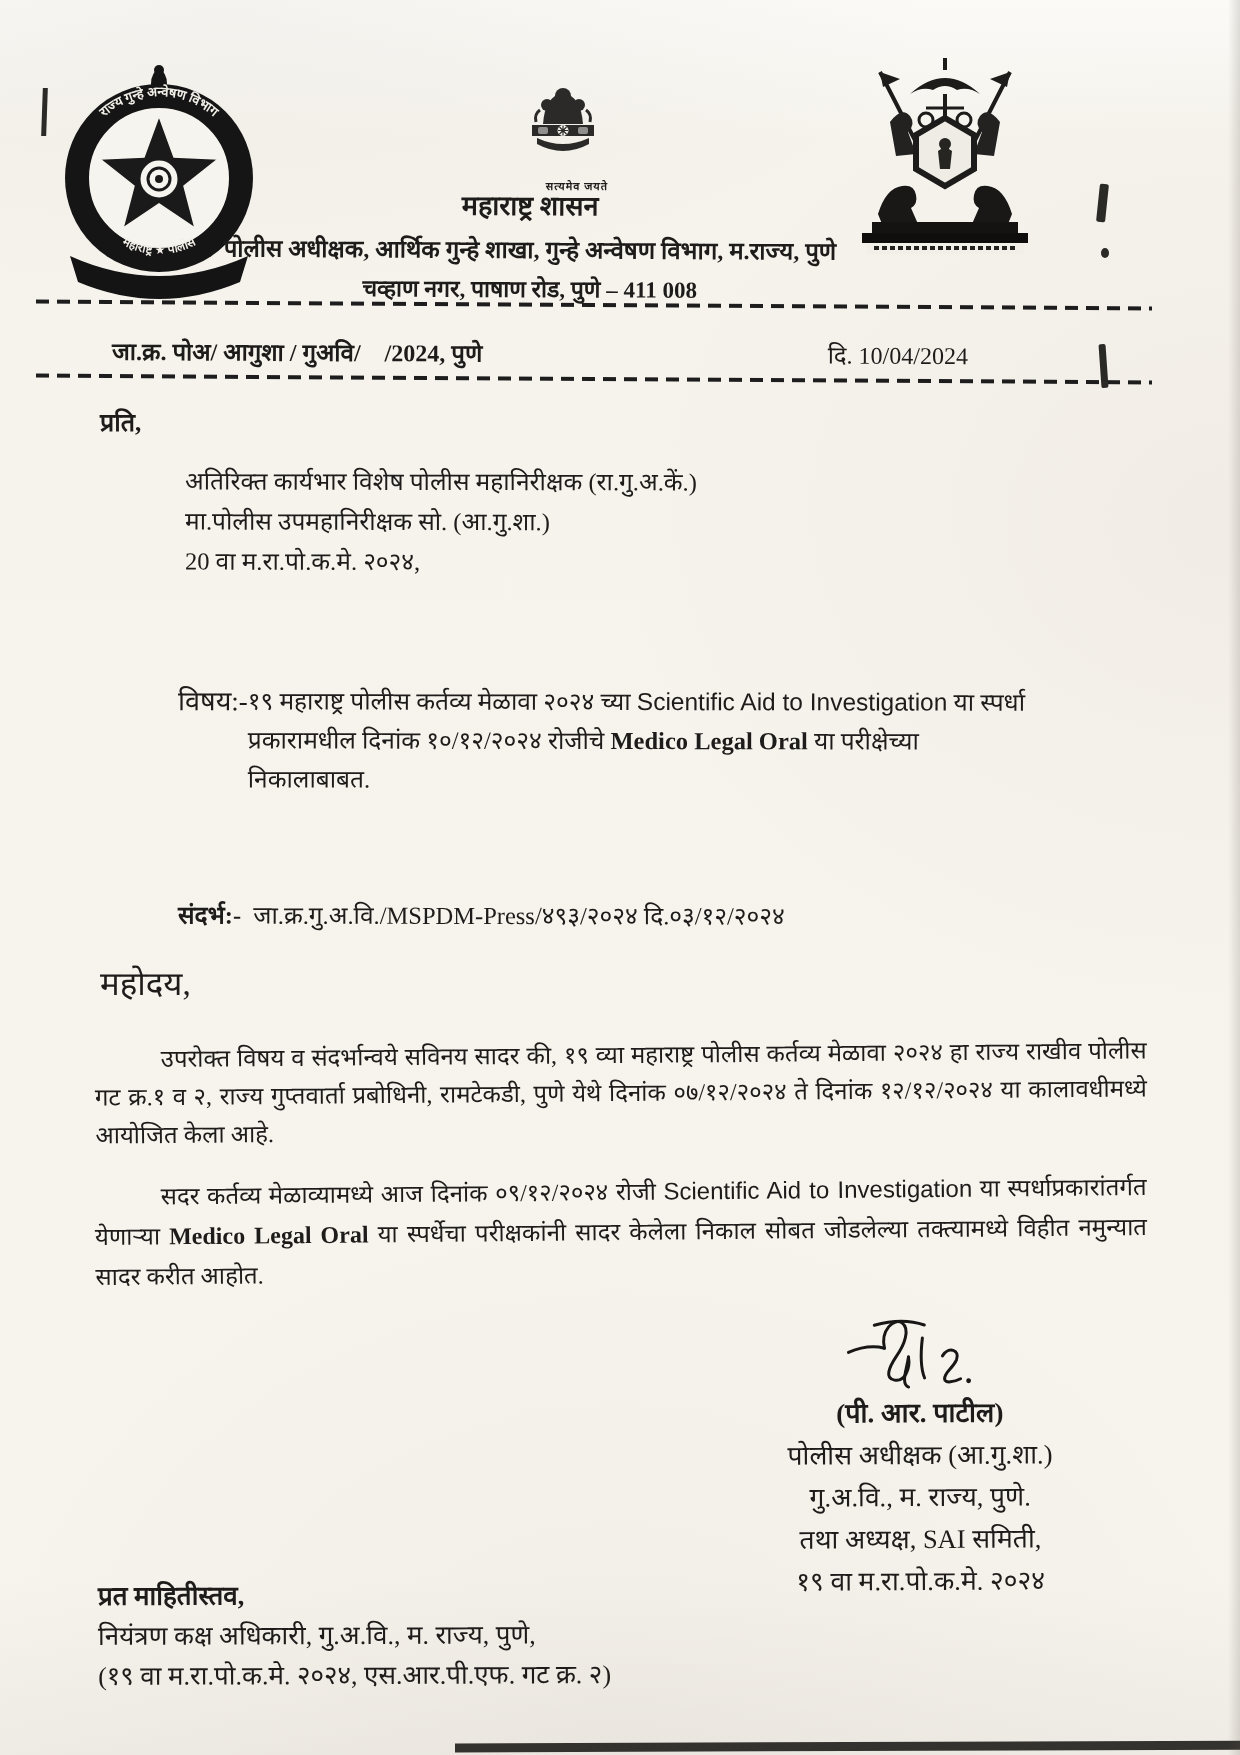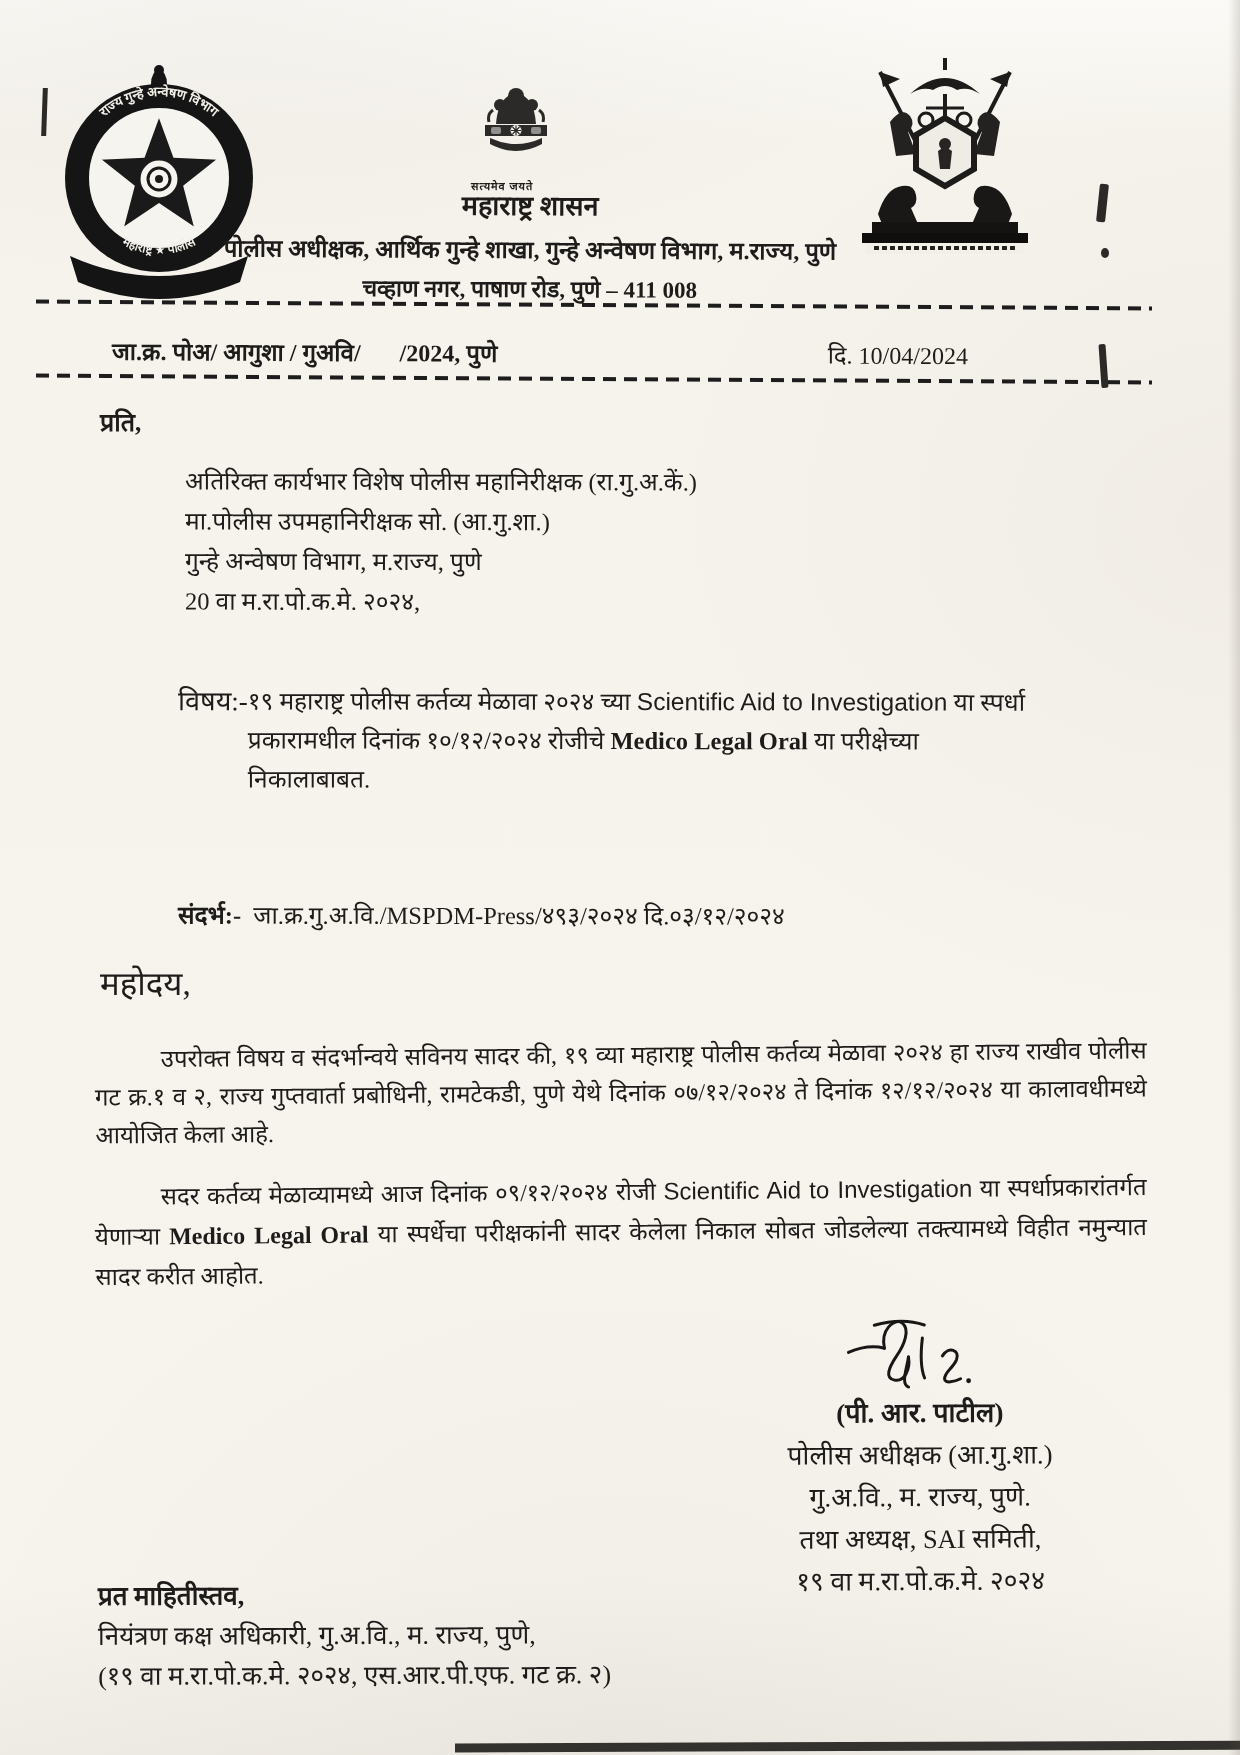"सत्यमेव जयते" .emblem-center { left: 471px -> 488px; text-align: left -> right }
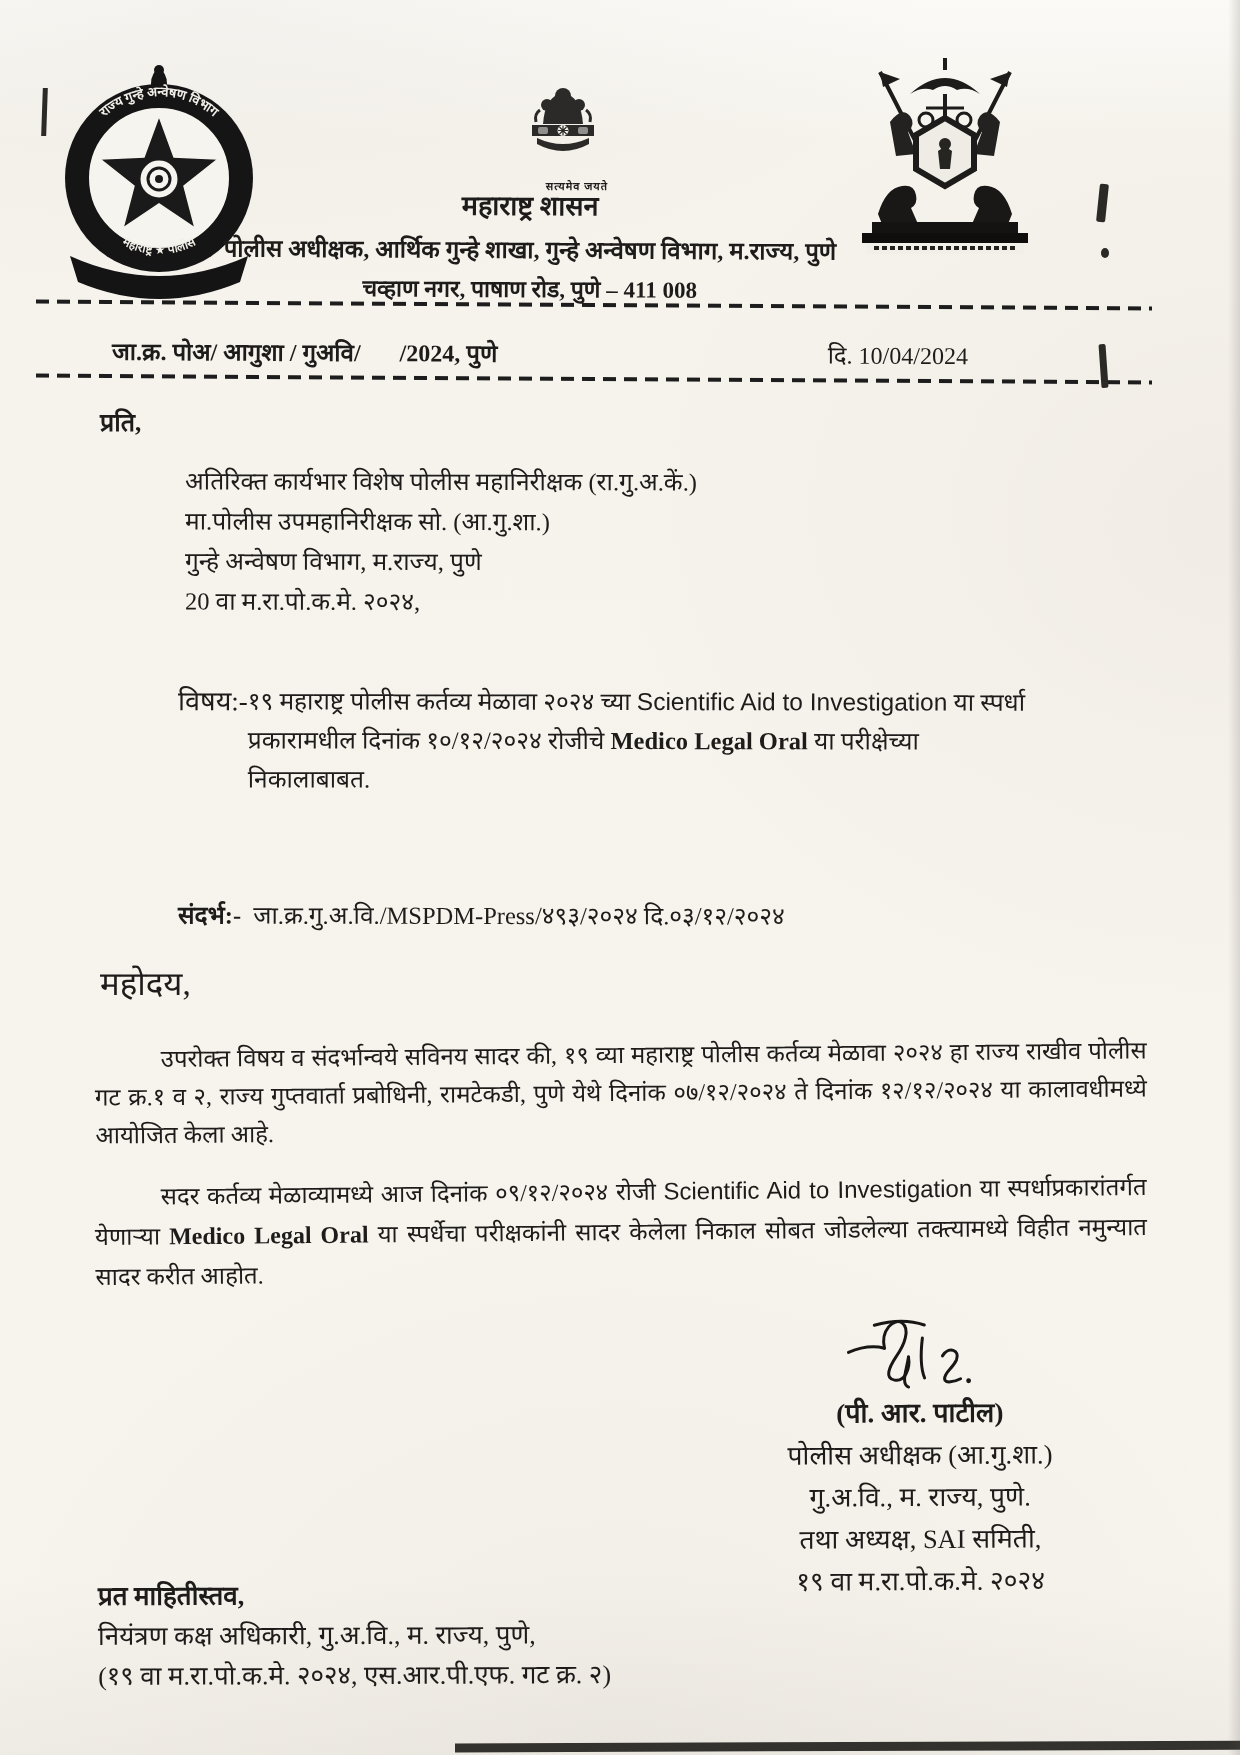"/2024, पुणे" .ref-mid { margin-left: 39px -> 24px }
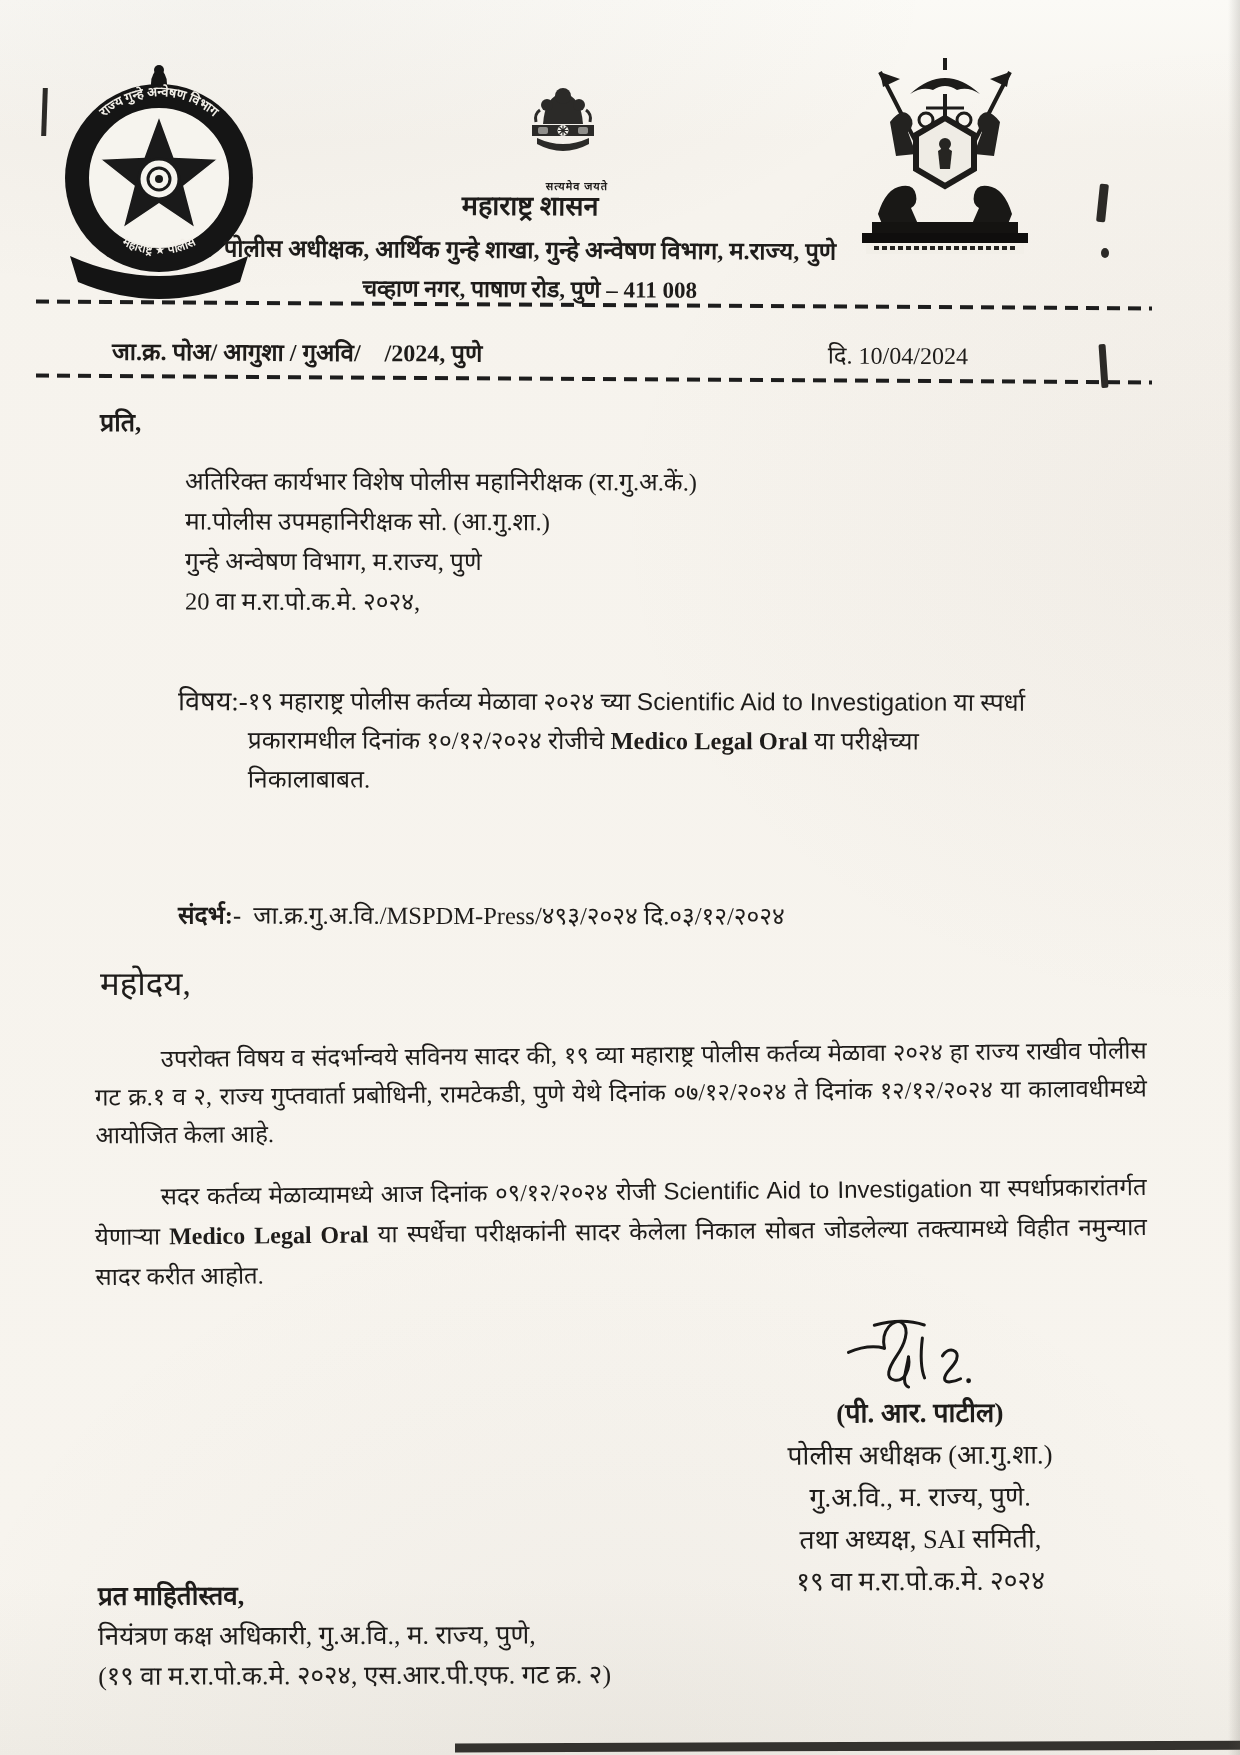"गुन्हे अन्वेषण विभाग, म.राज्य, पुणे" div { html: <div>गुन्हे अन्वेषण विभाग, म.राज्य, पुणे</div> -> none }
